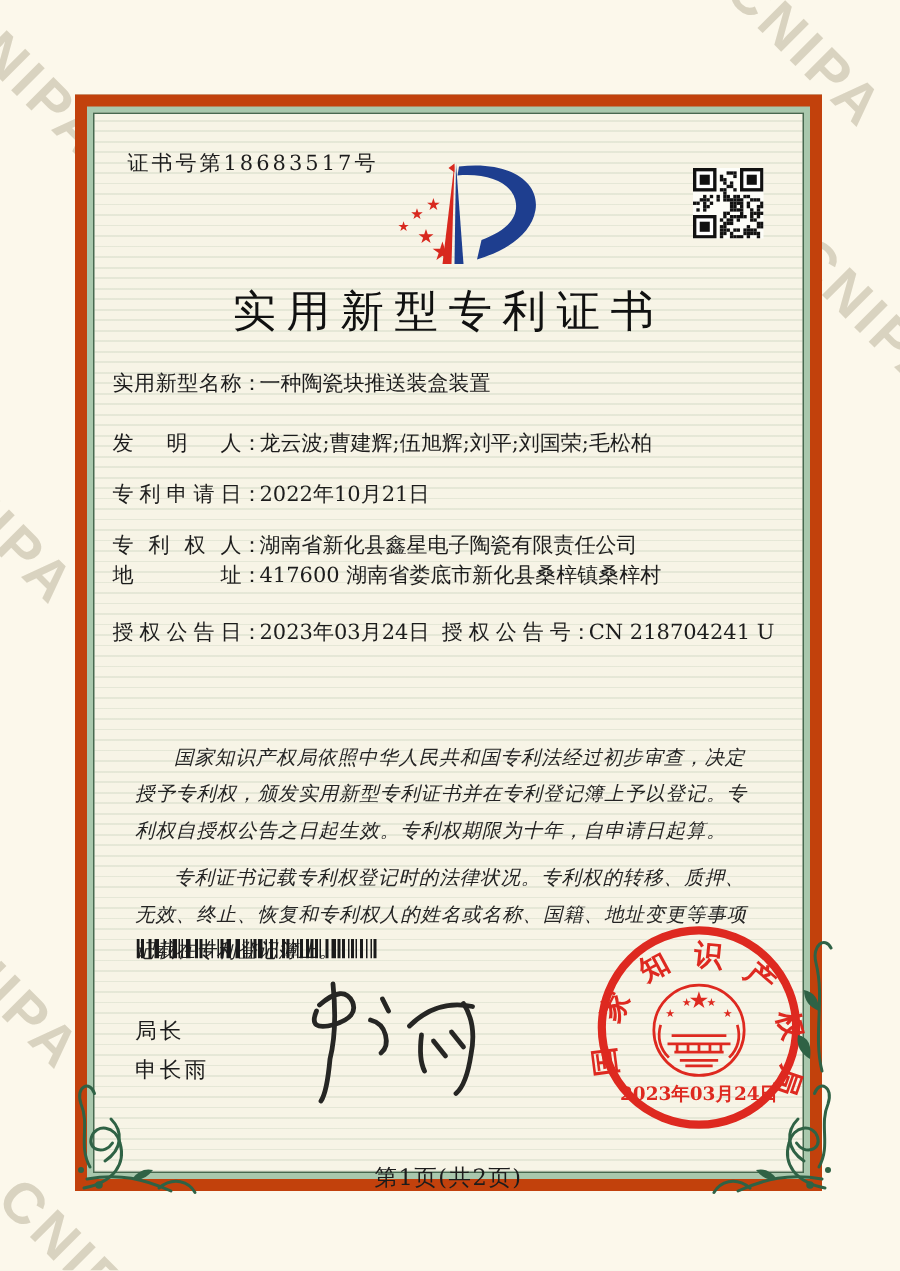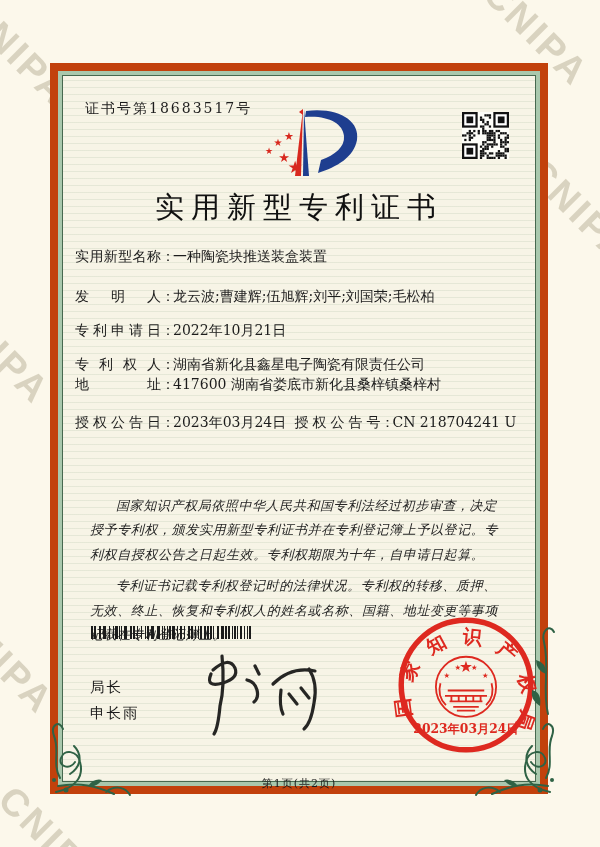"第1页(共2页)" .pageinfo { font-size: 11px -> 15px }
